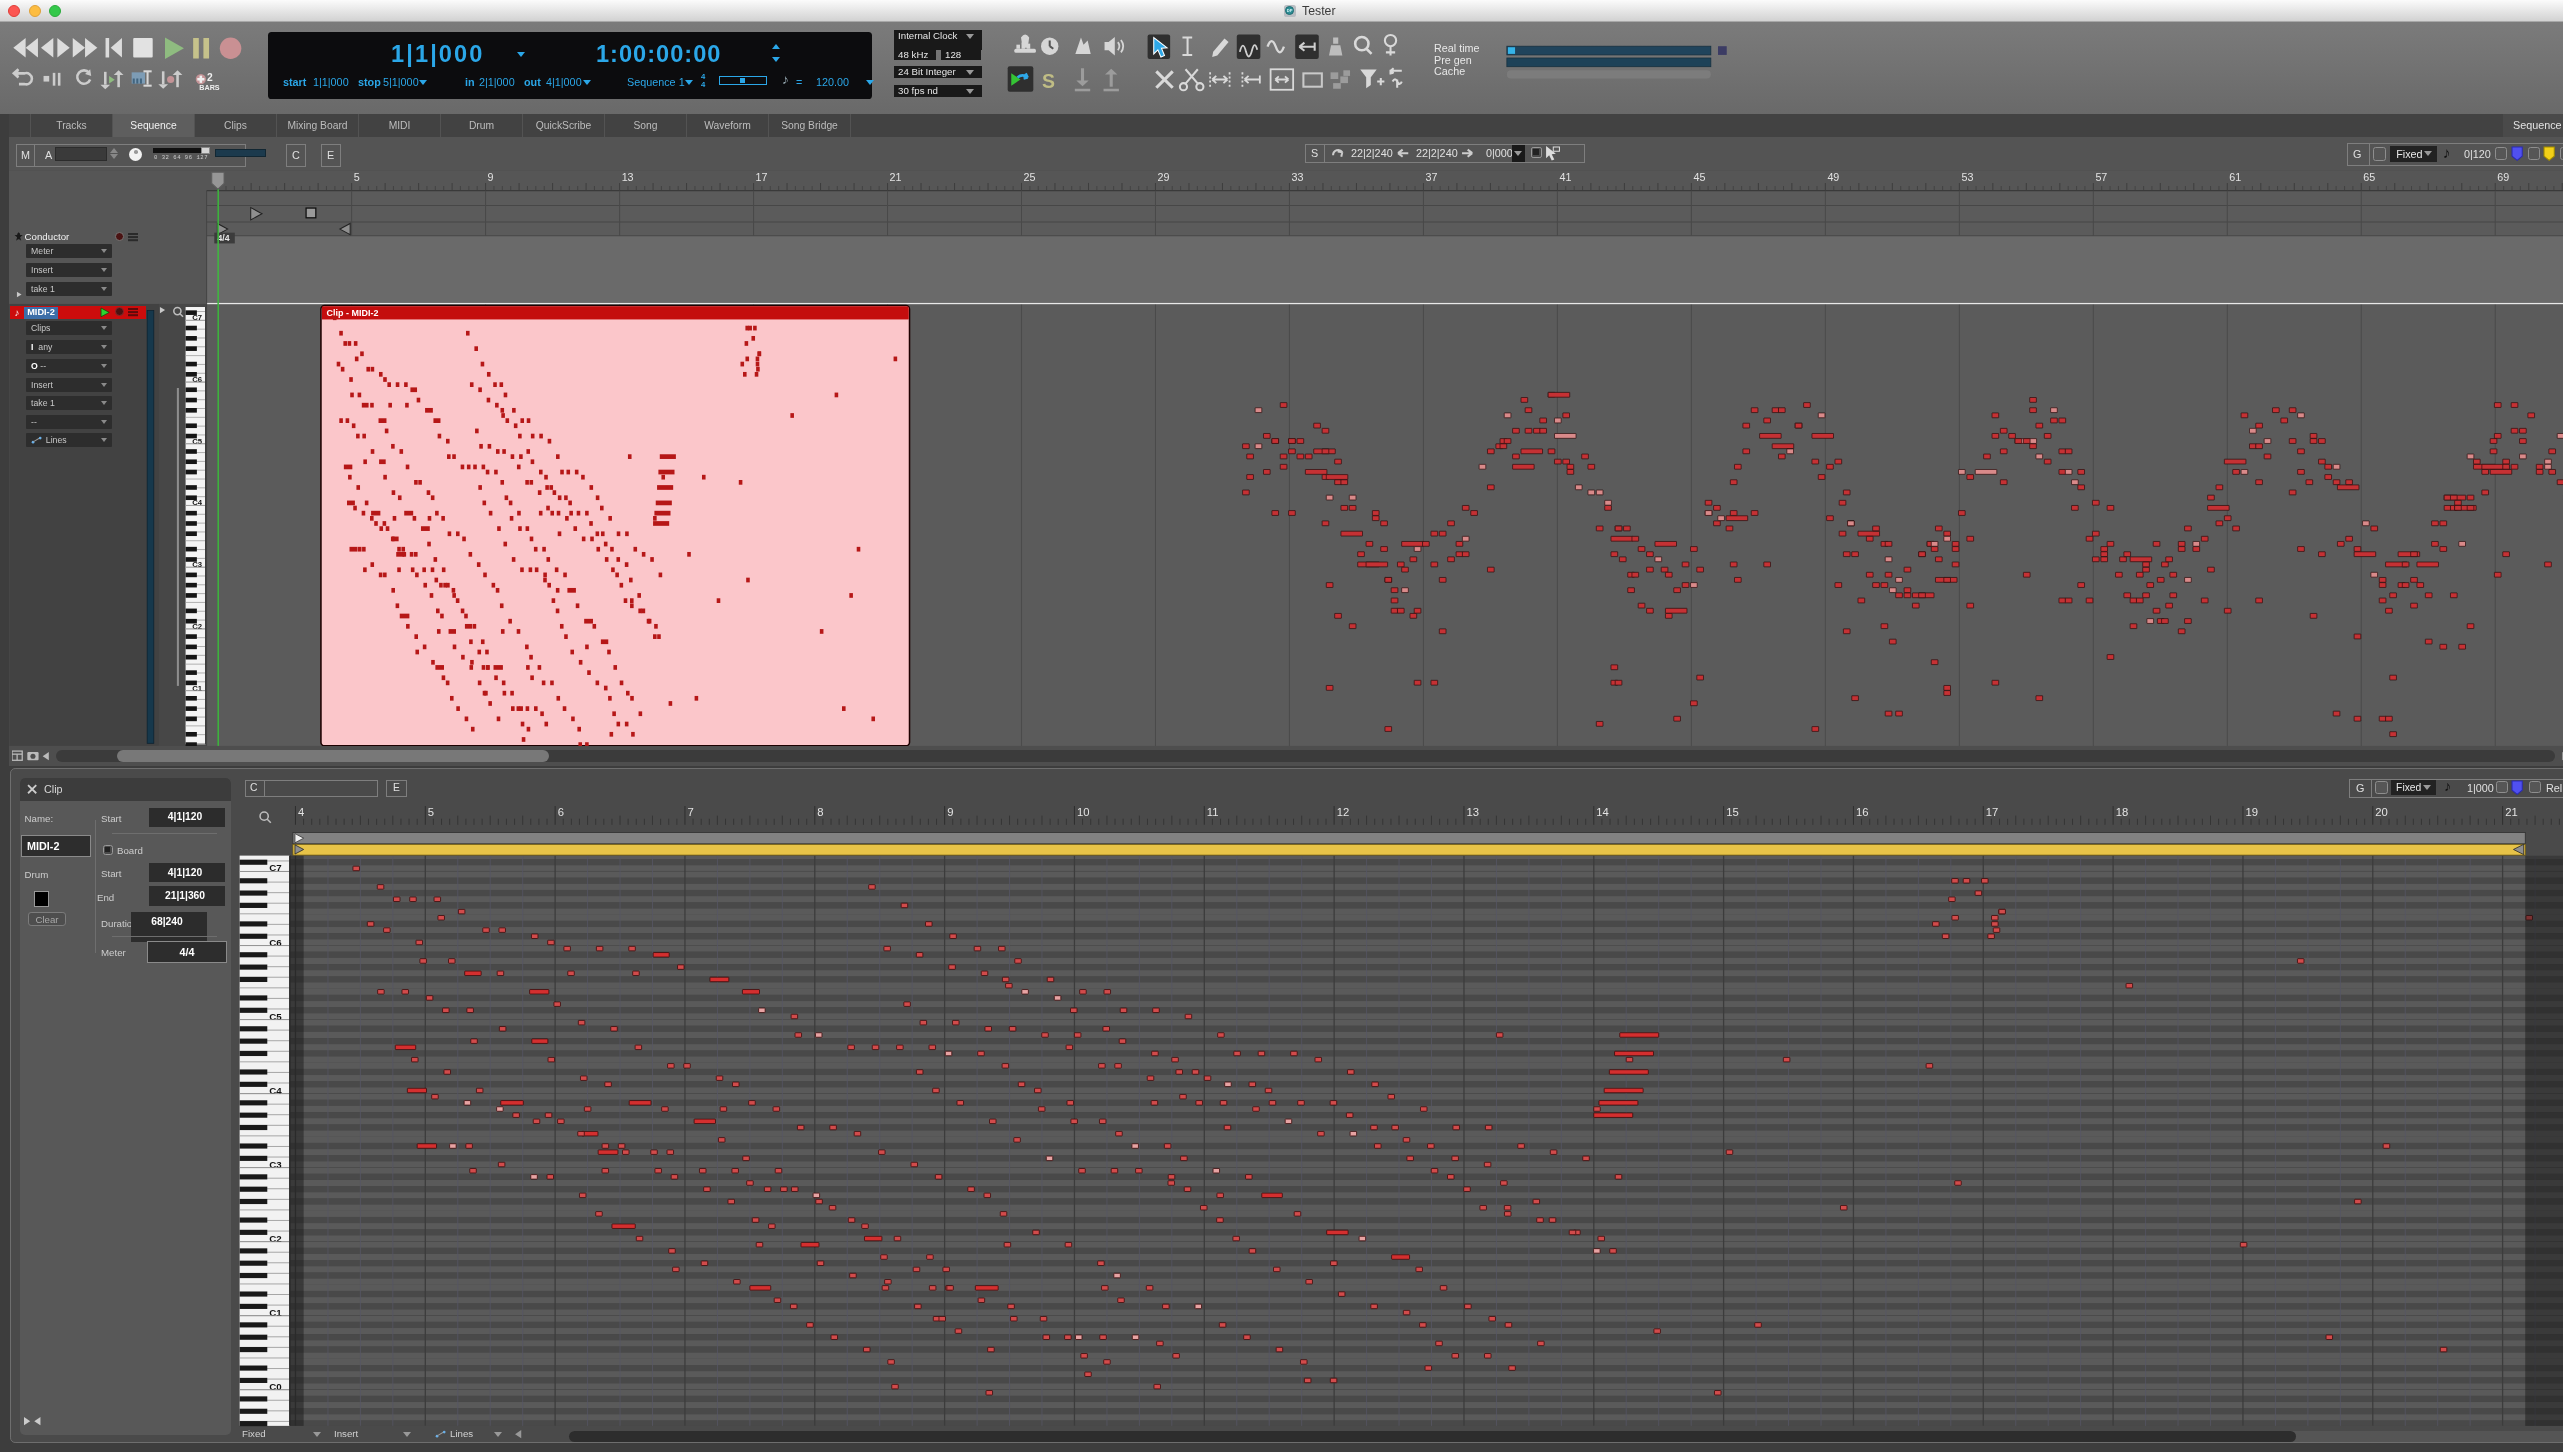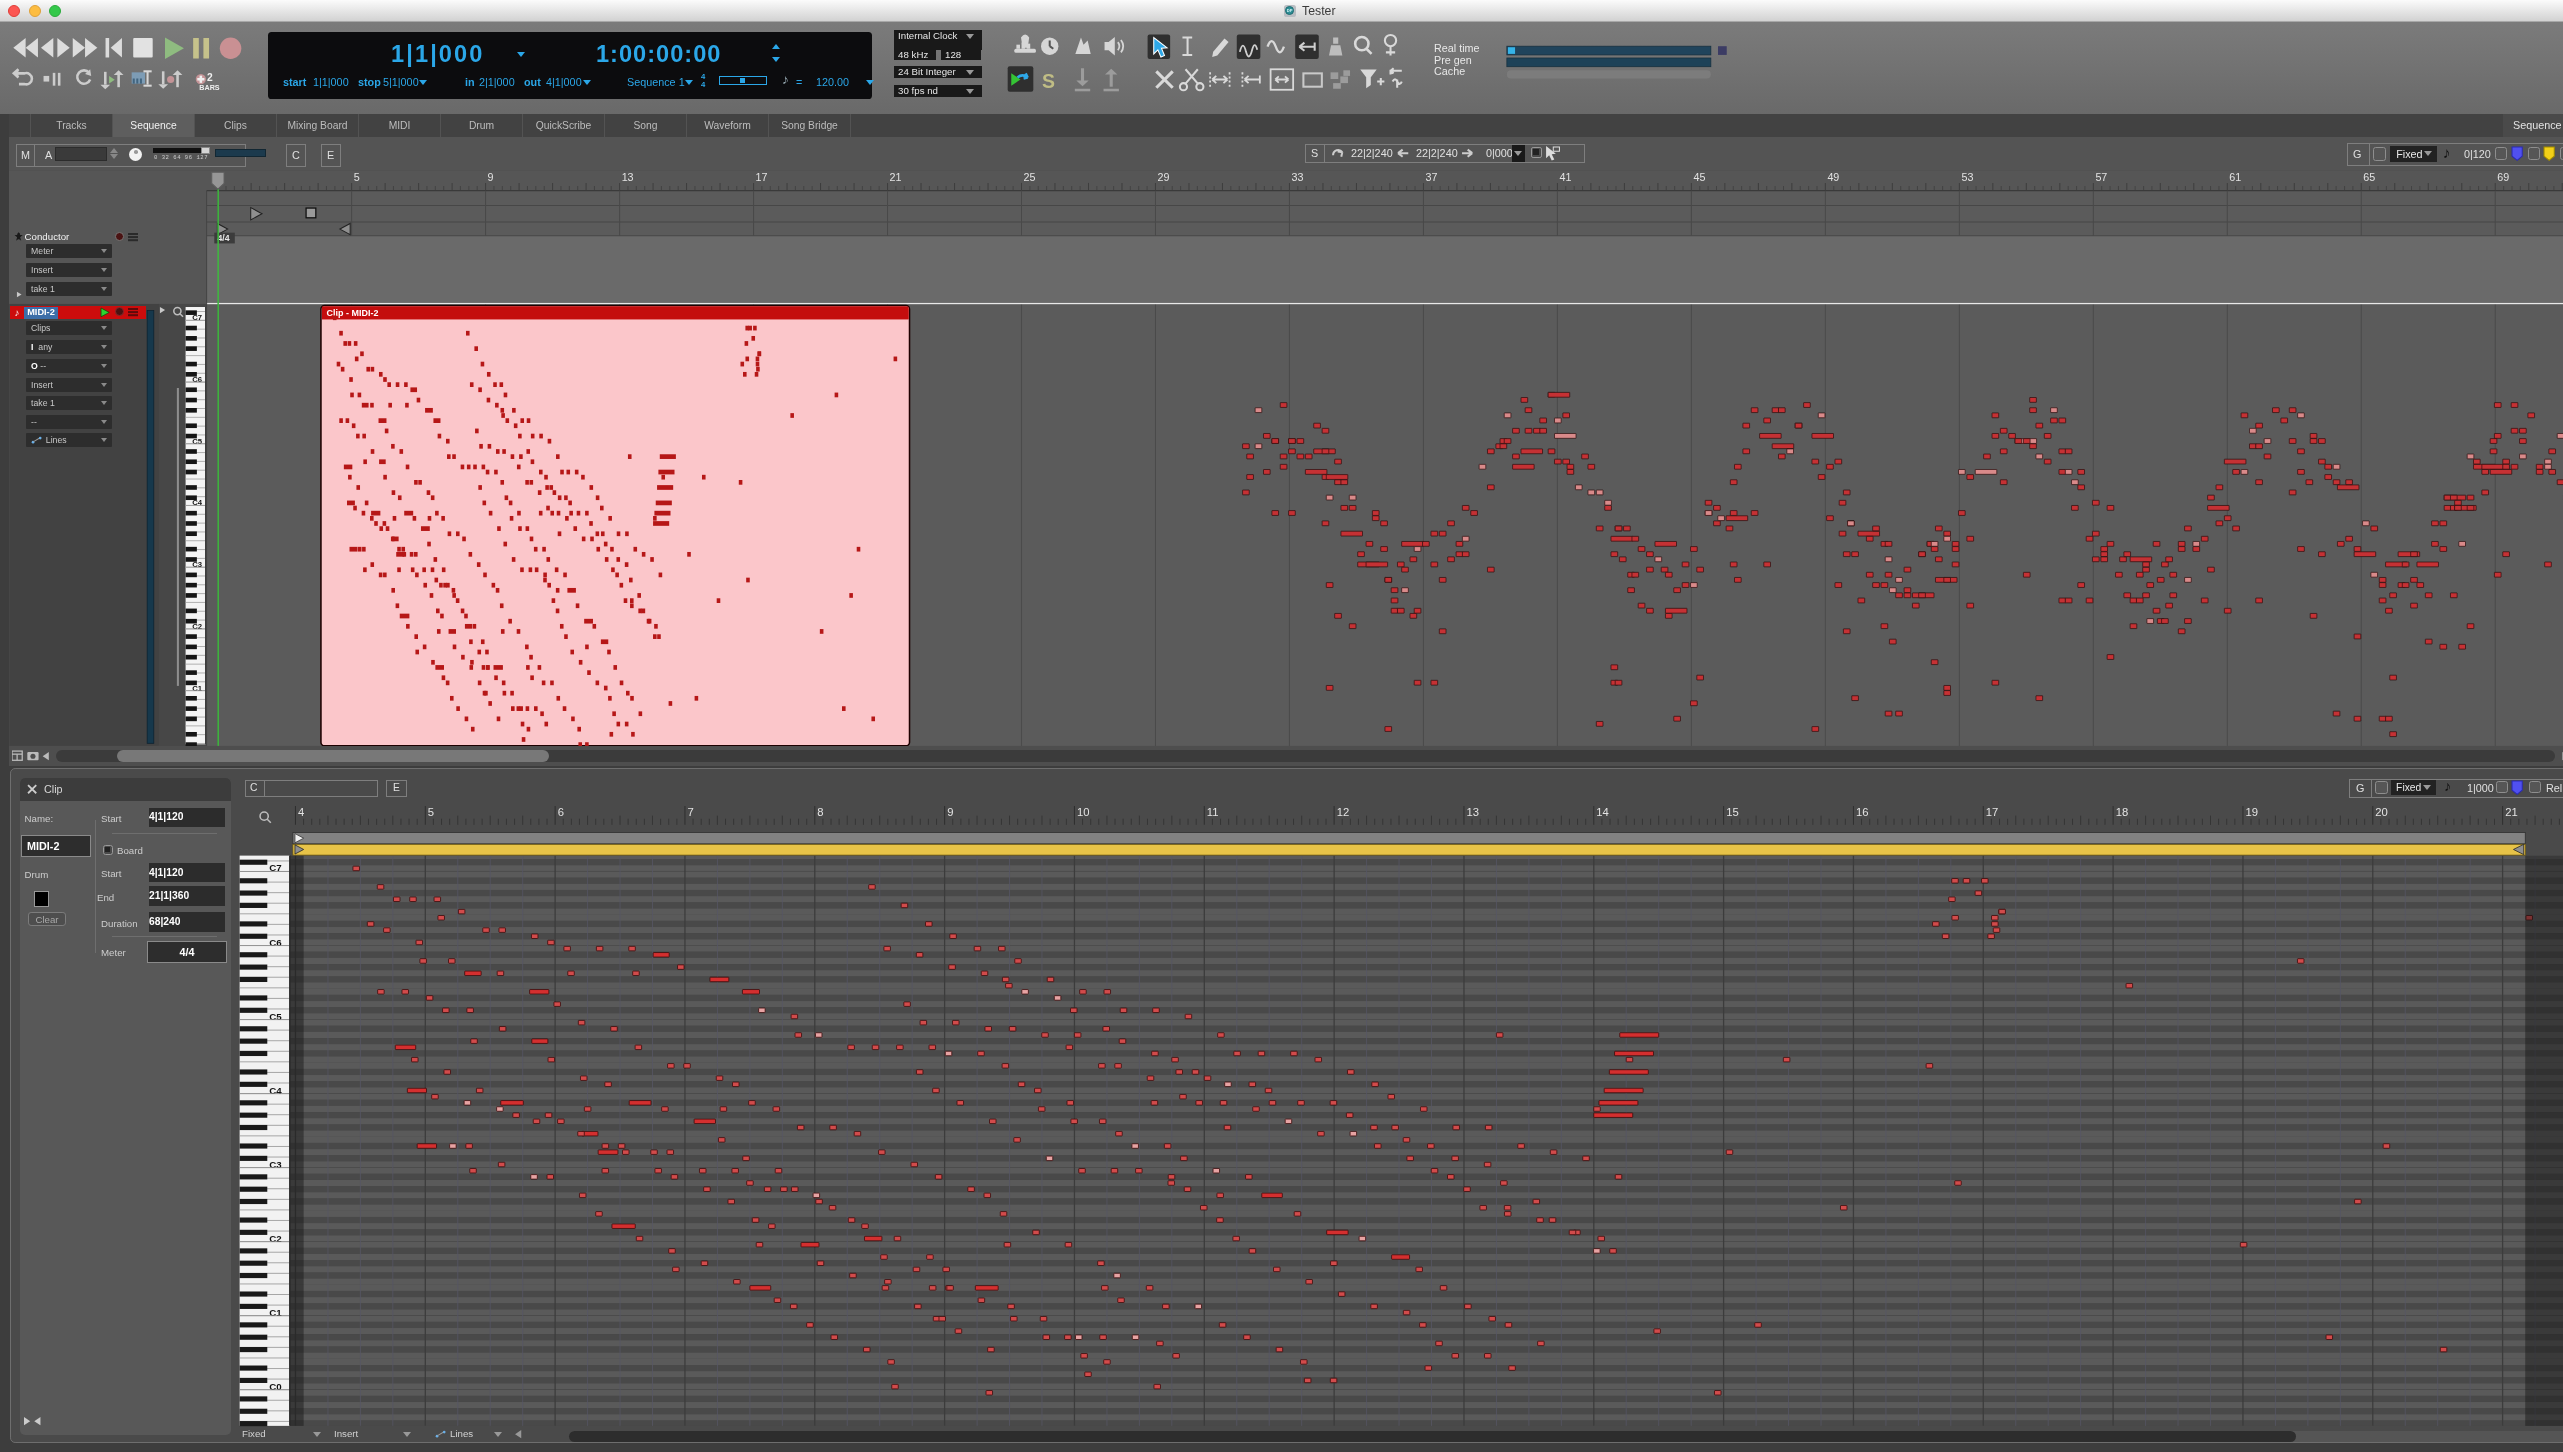"4|1|120" .fld { text-align: left -> center }
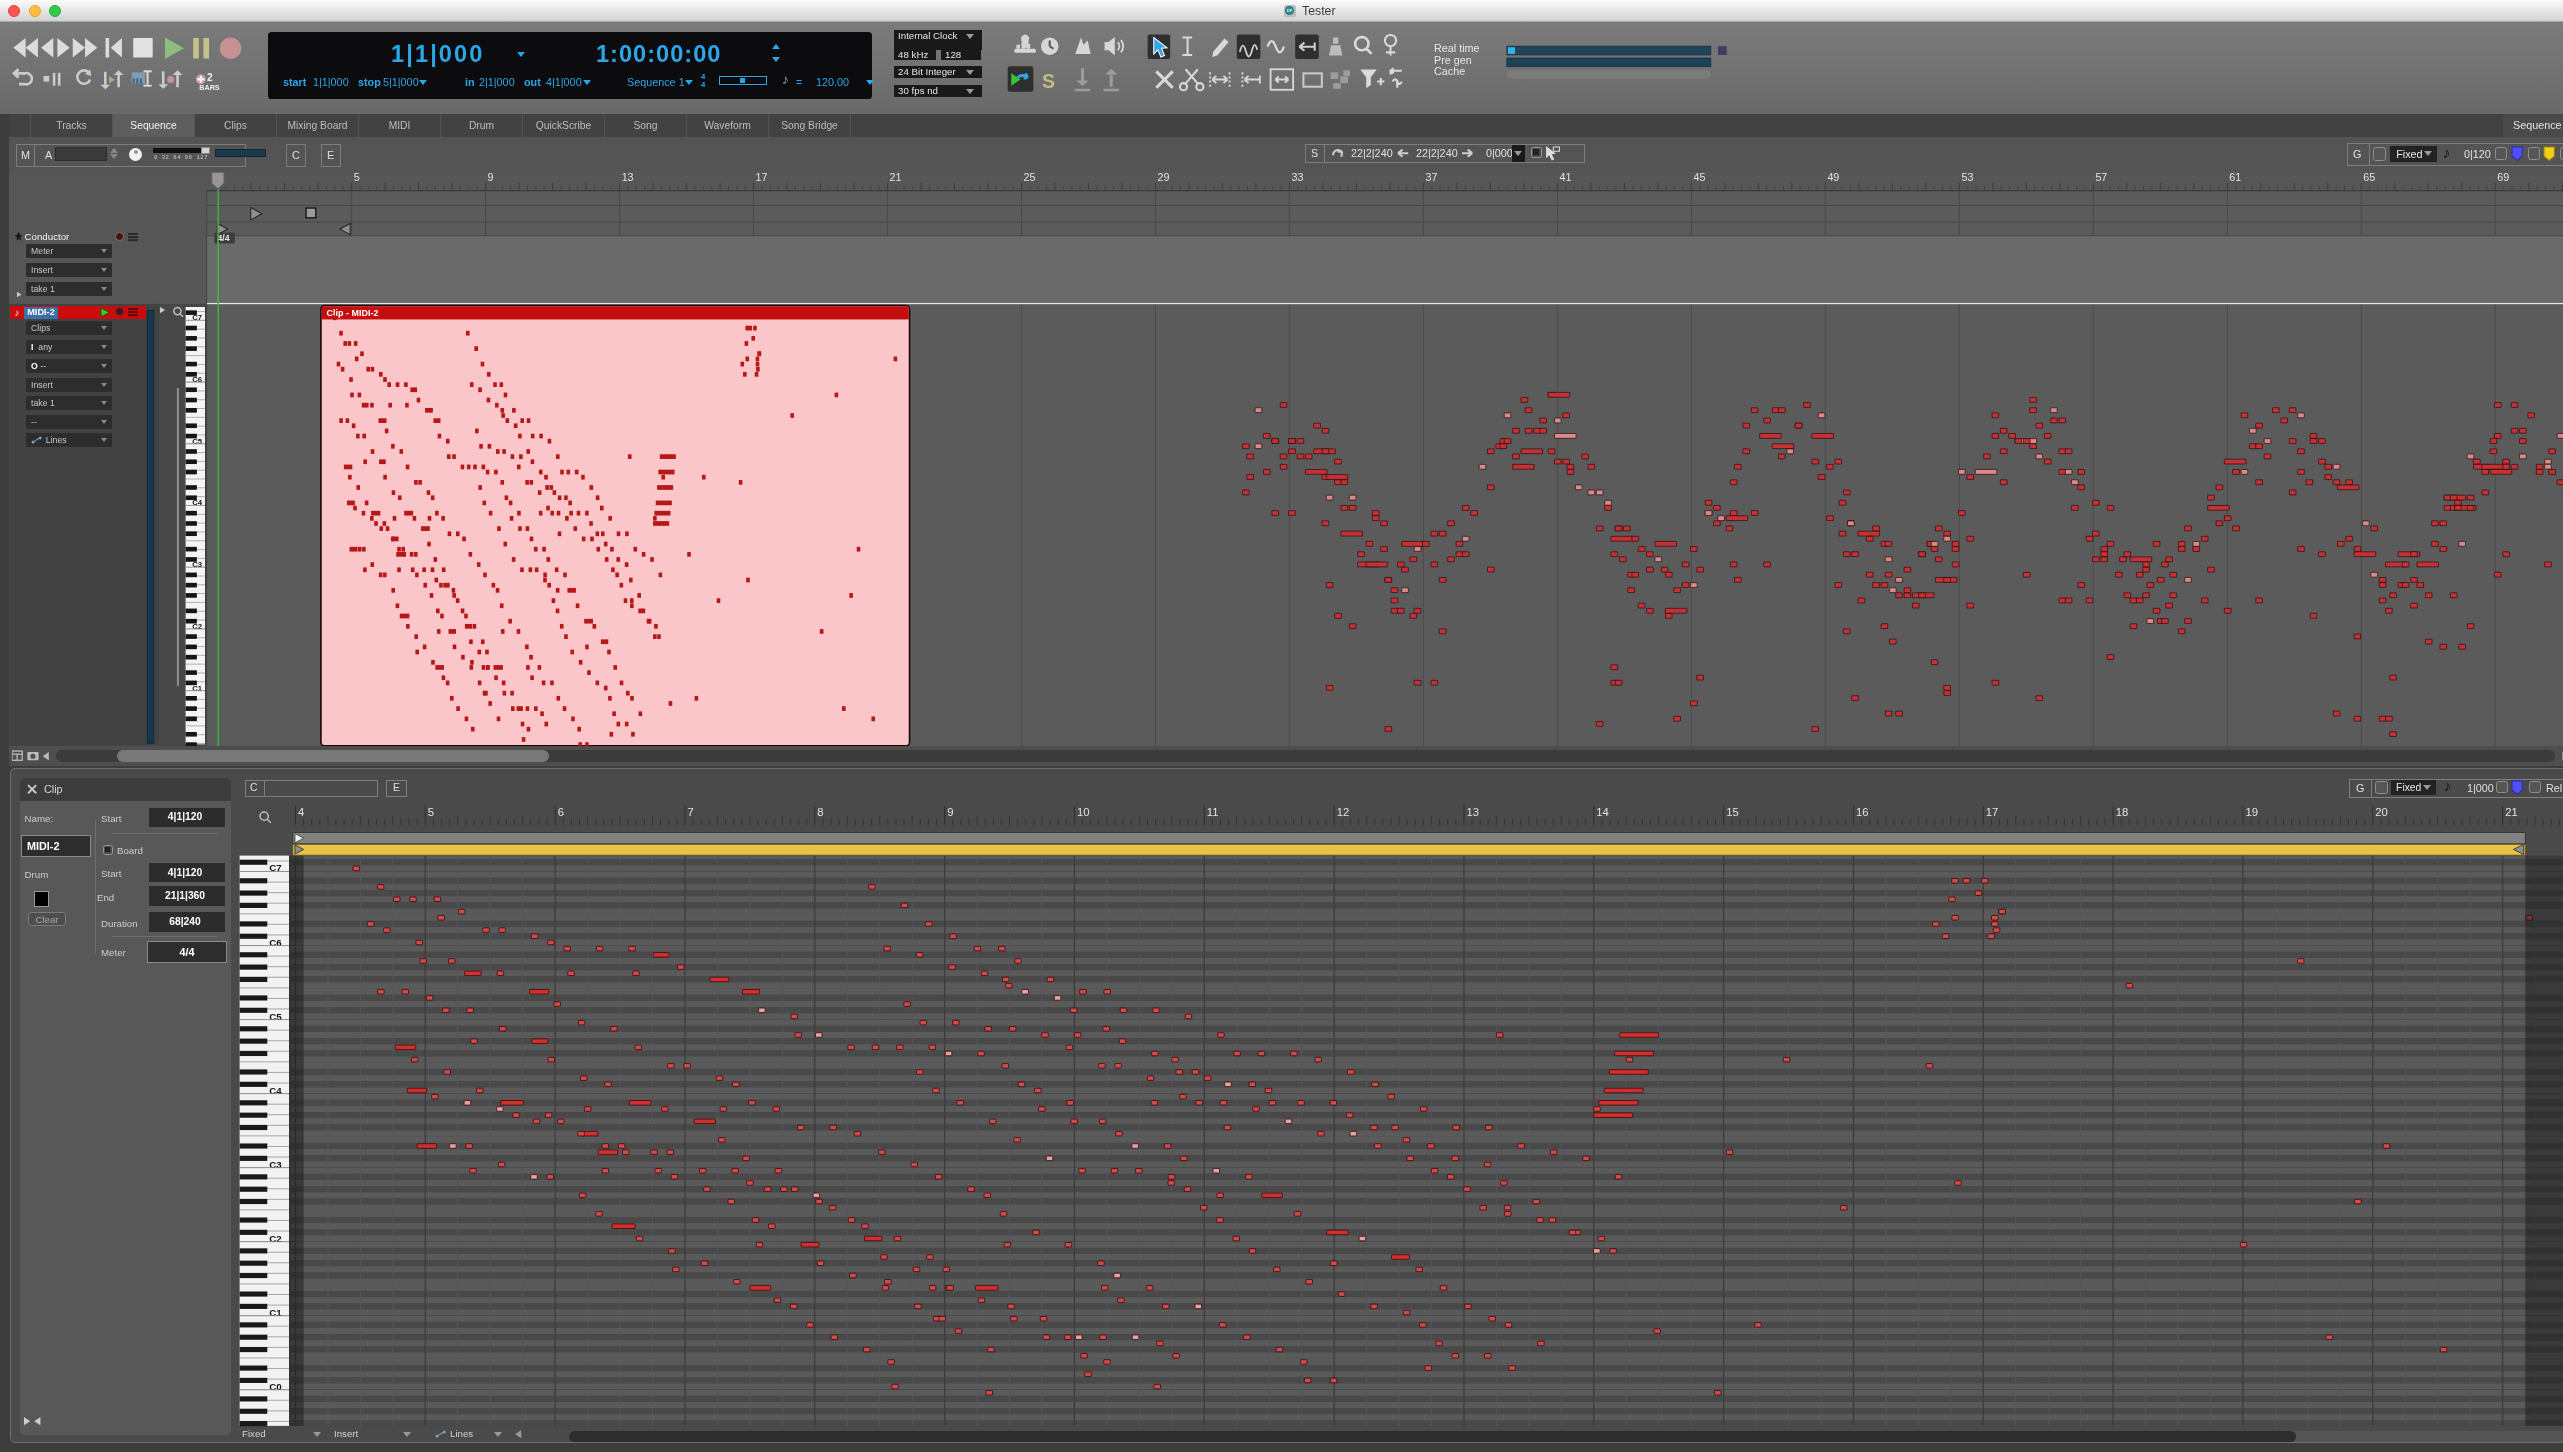"68|240" div.fld { height: 20px -> 30px; left: 149px -> 131px }
